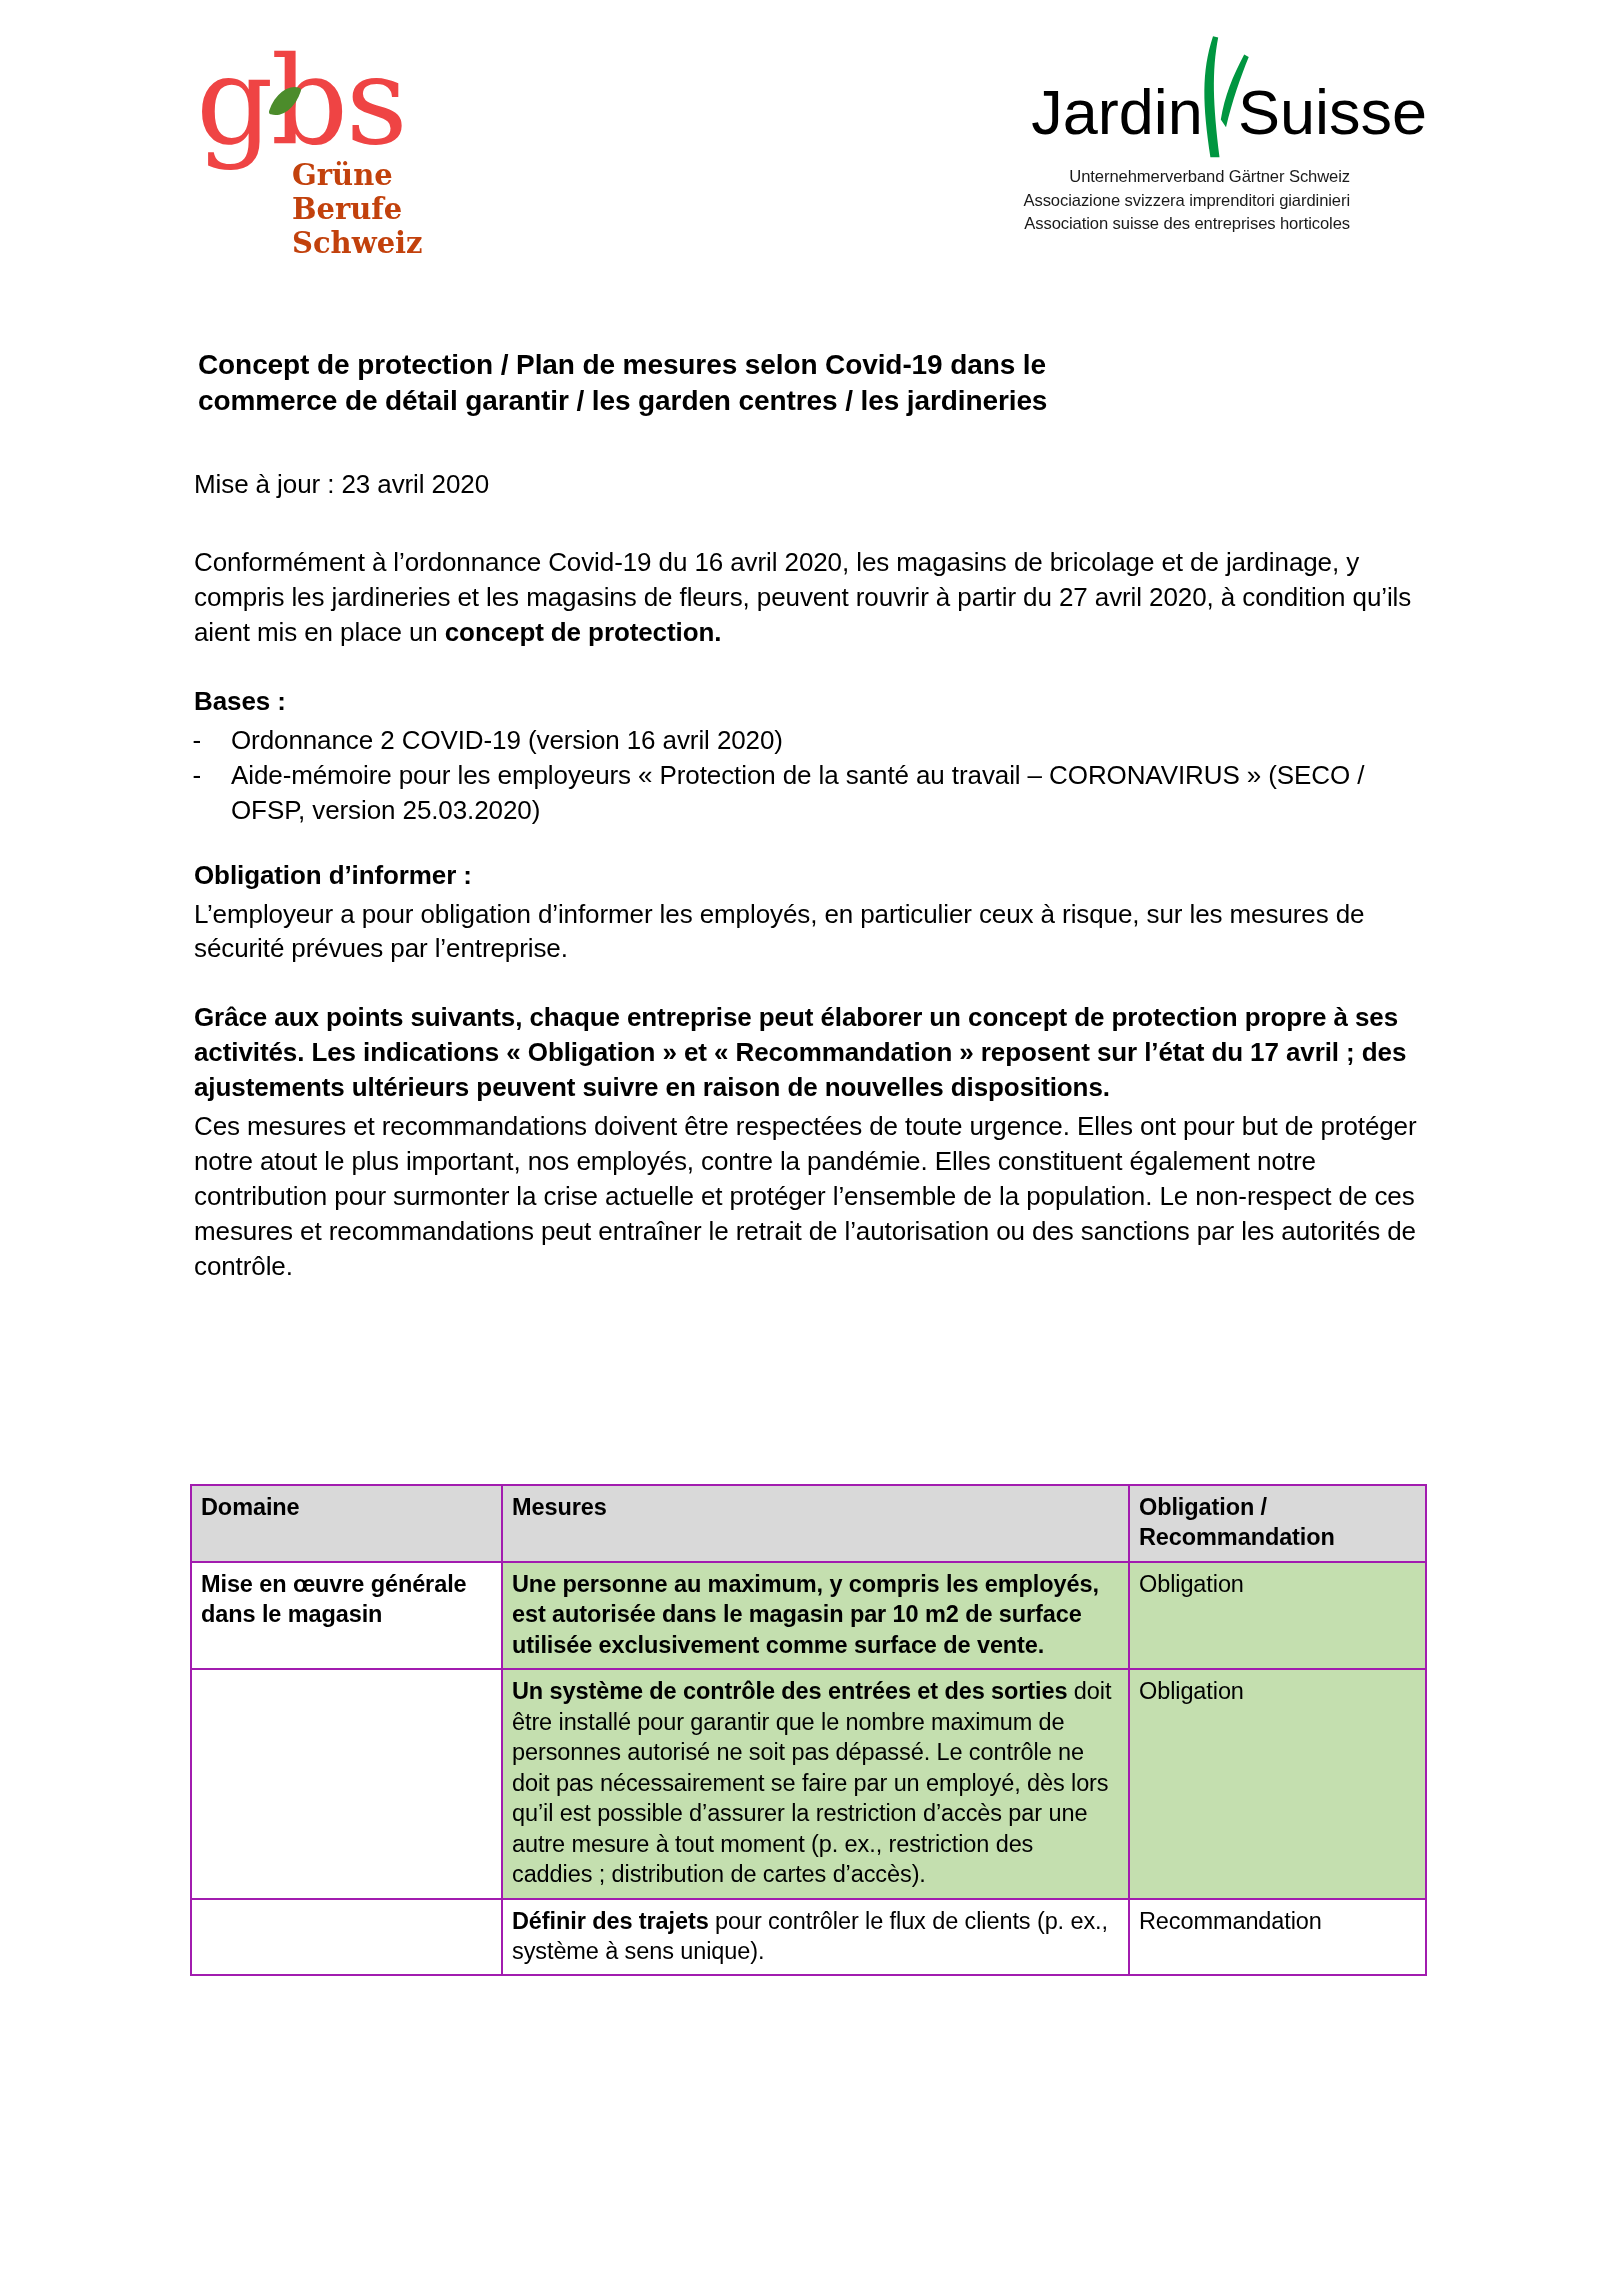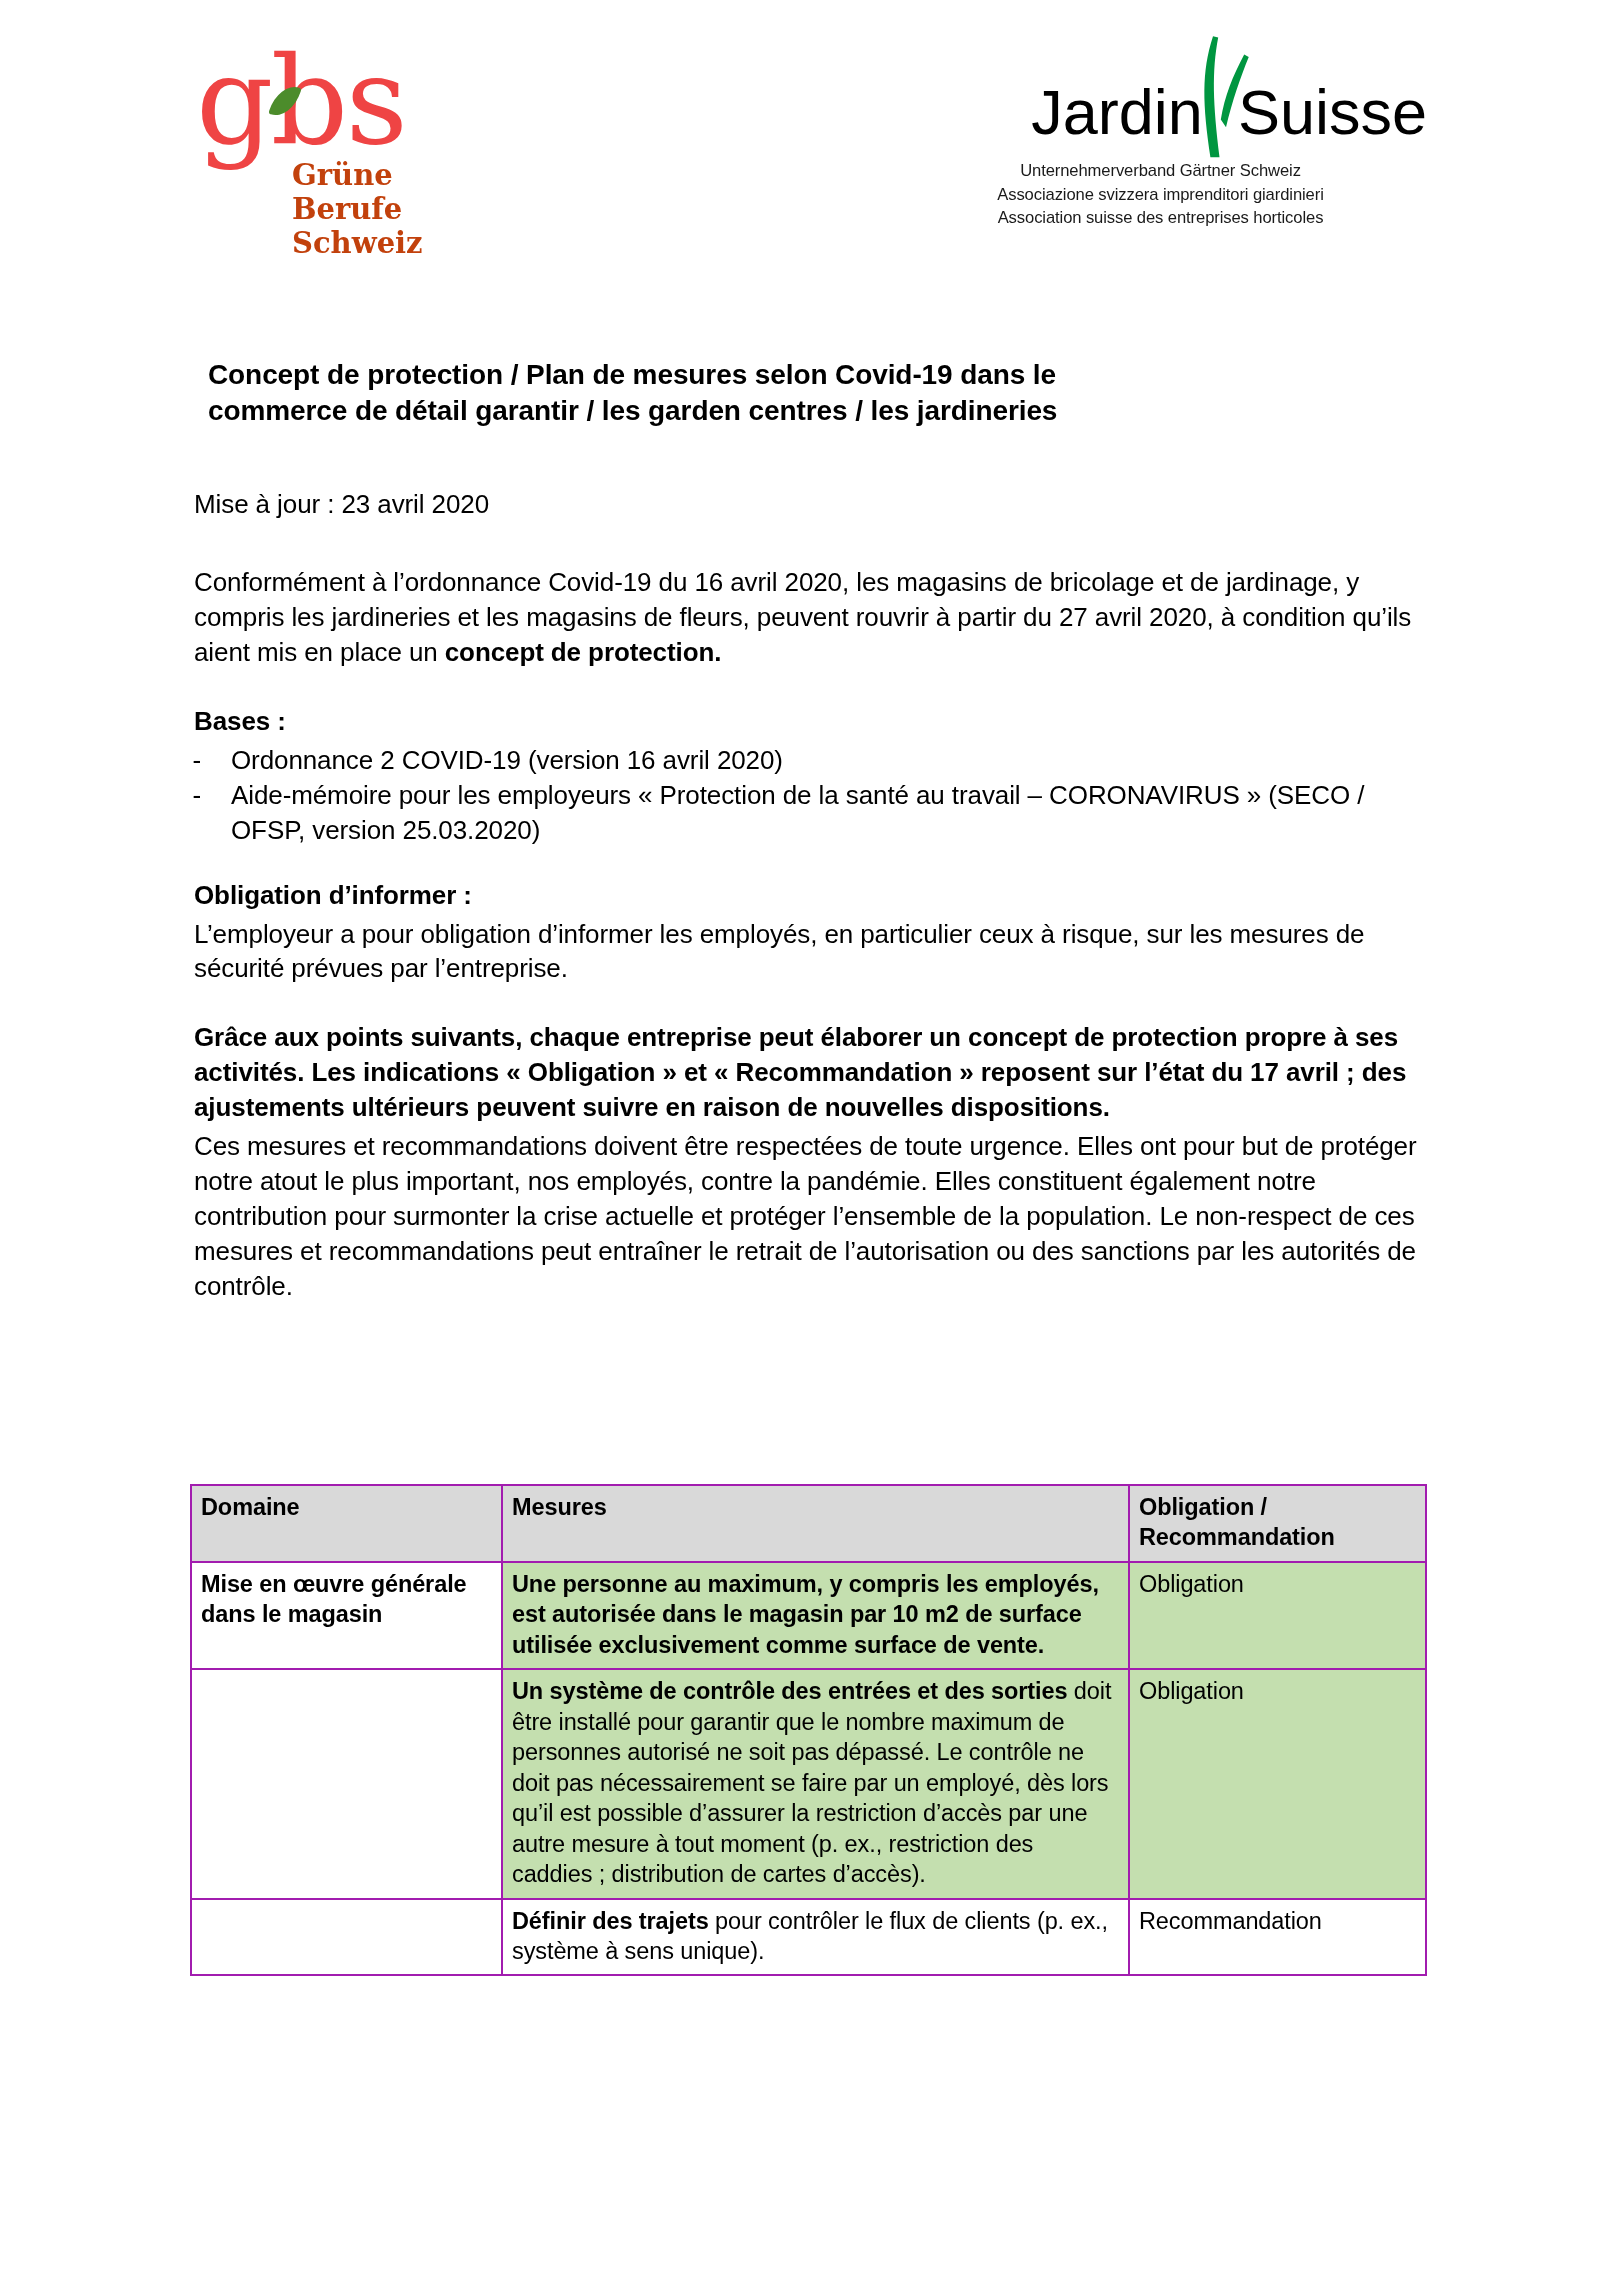"Unternehmerverband Gärtner Schweiz" .js-sub { margin-top: 3px -> 9px; text-align: center -> right }
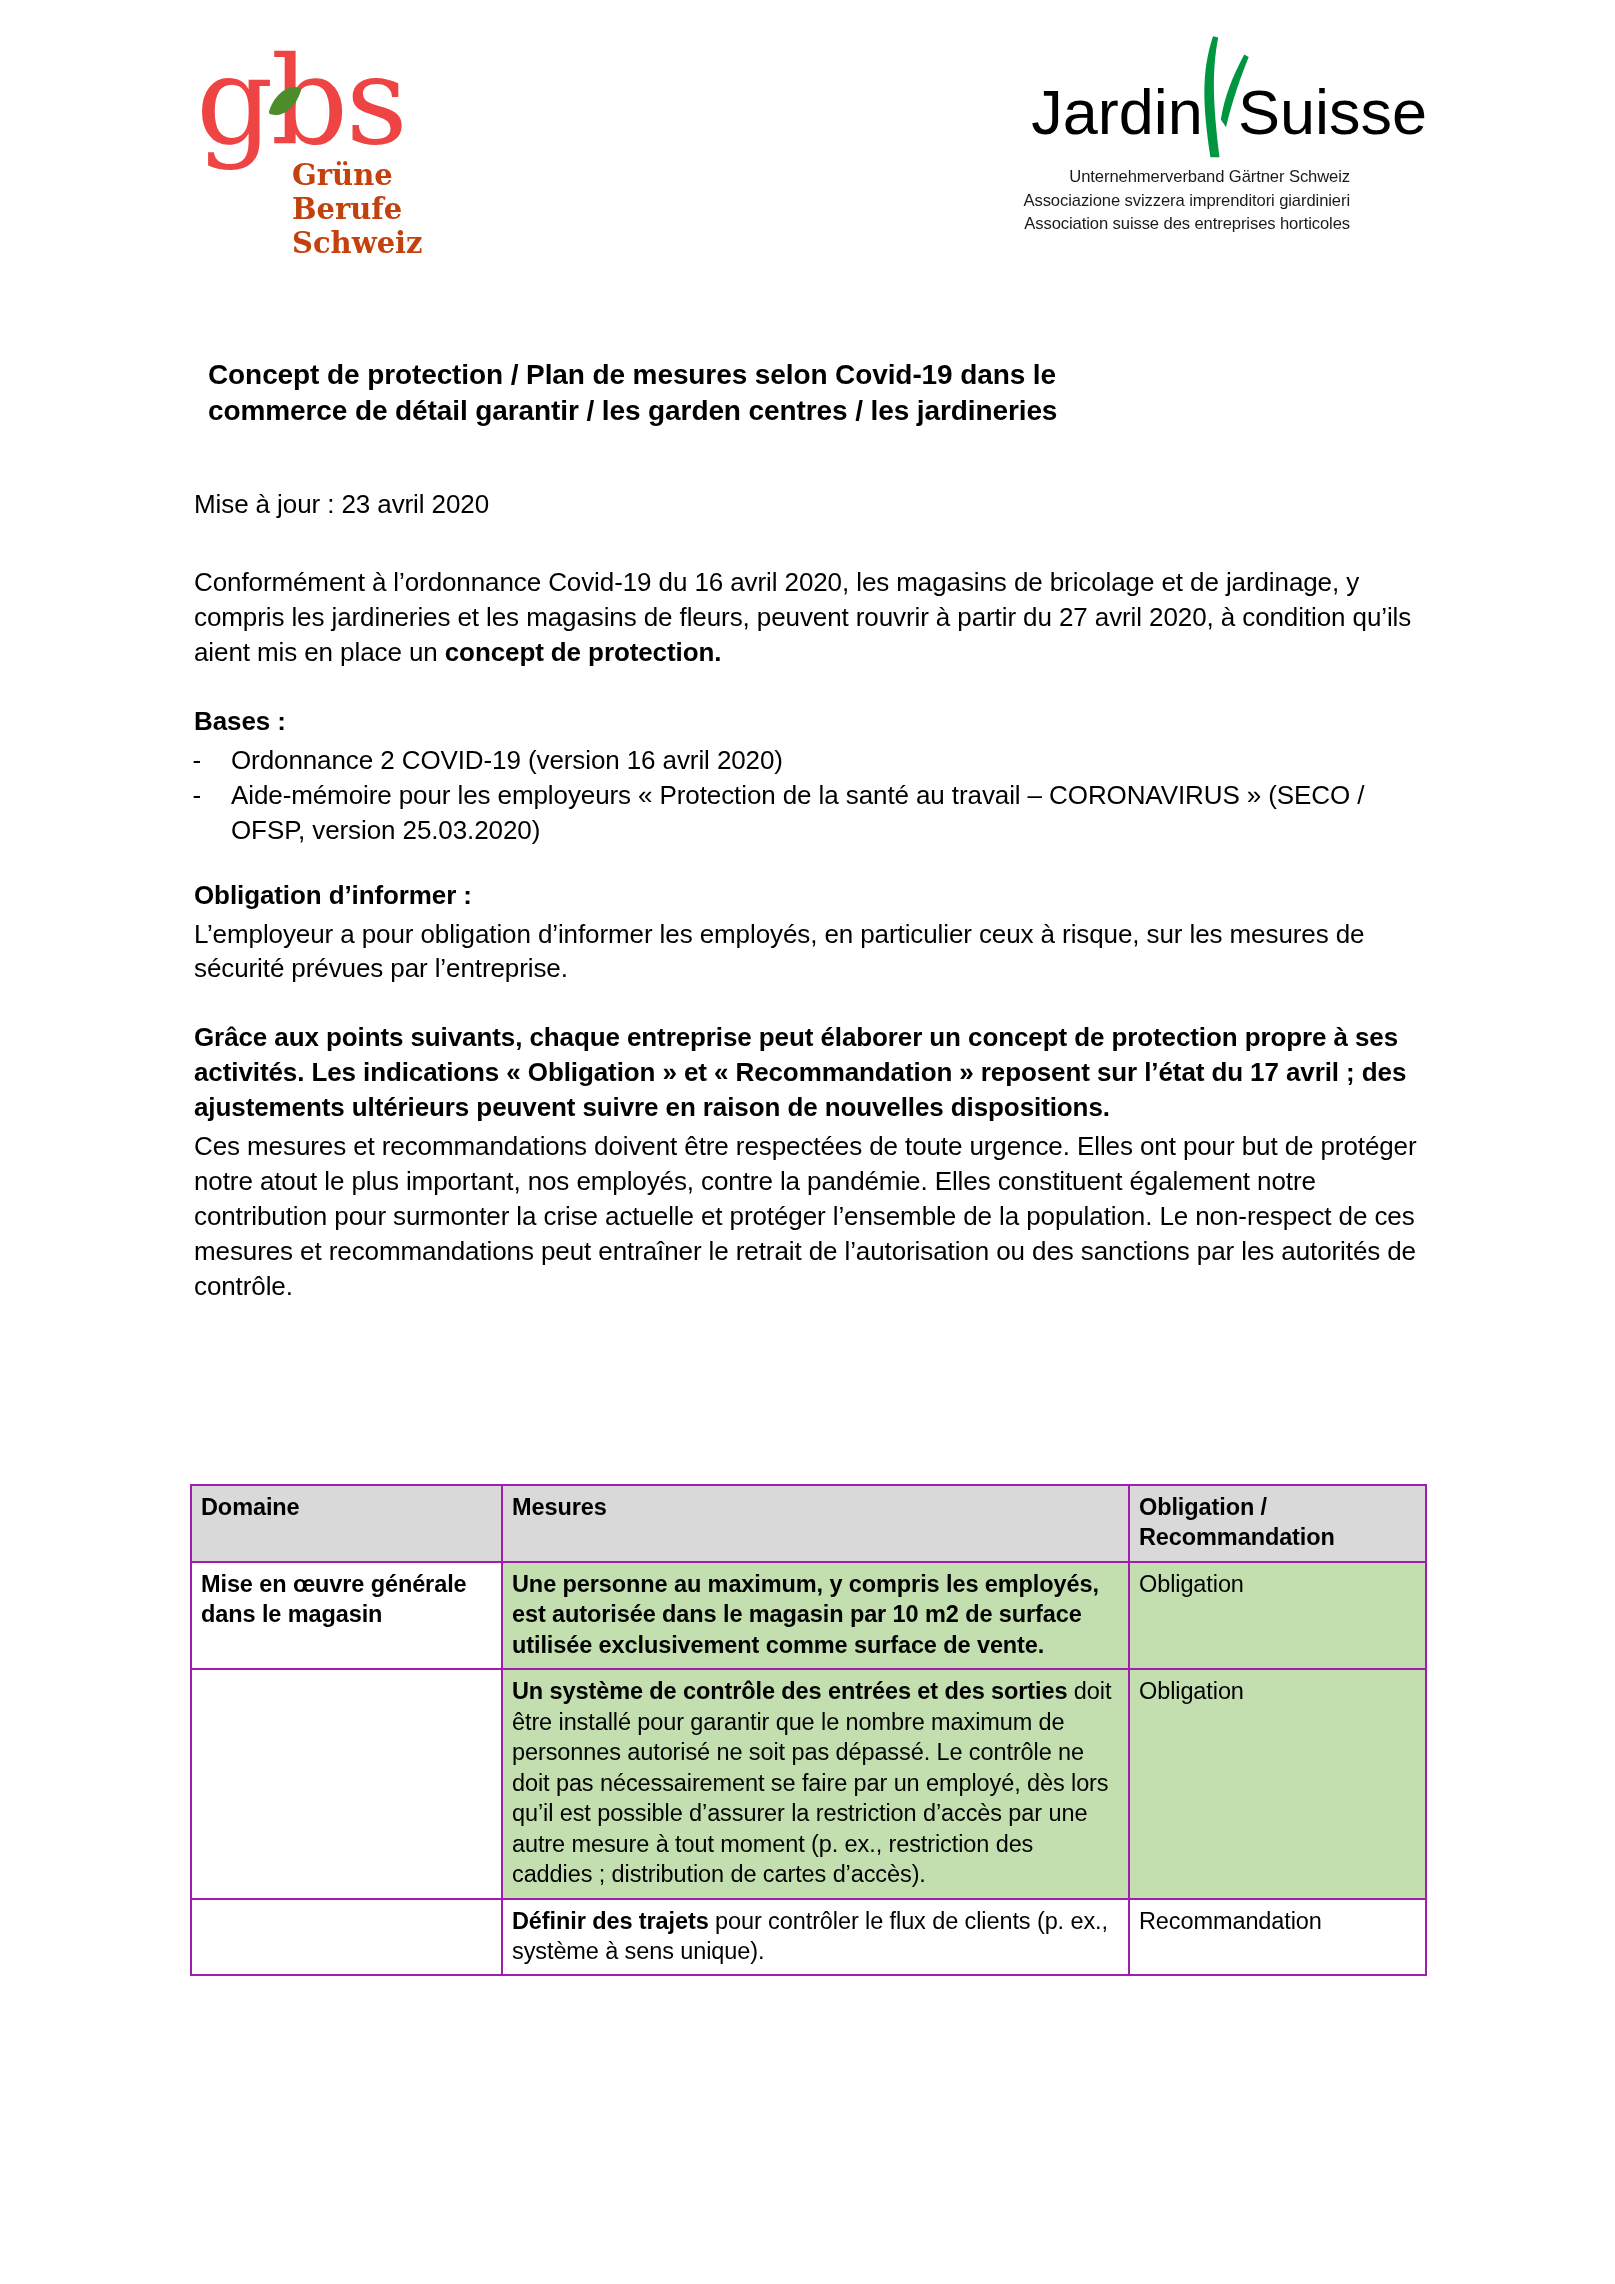"Concept de protection / Plan" h1.doc-title { margin: 18px -> 8px }
